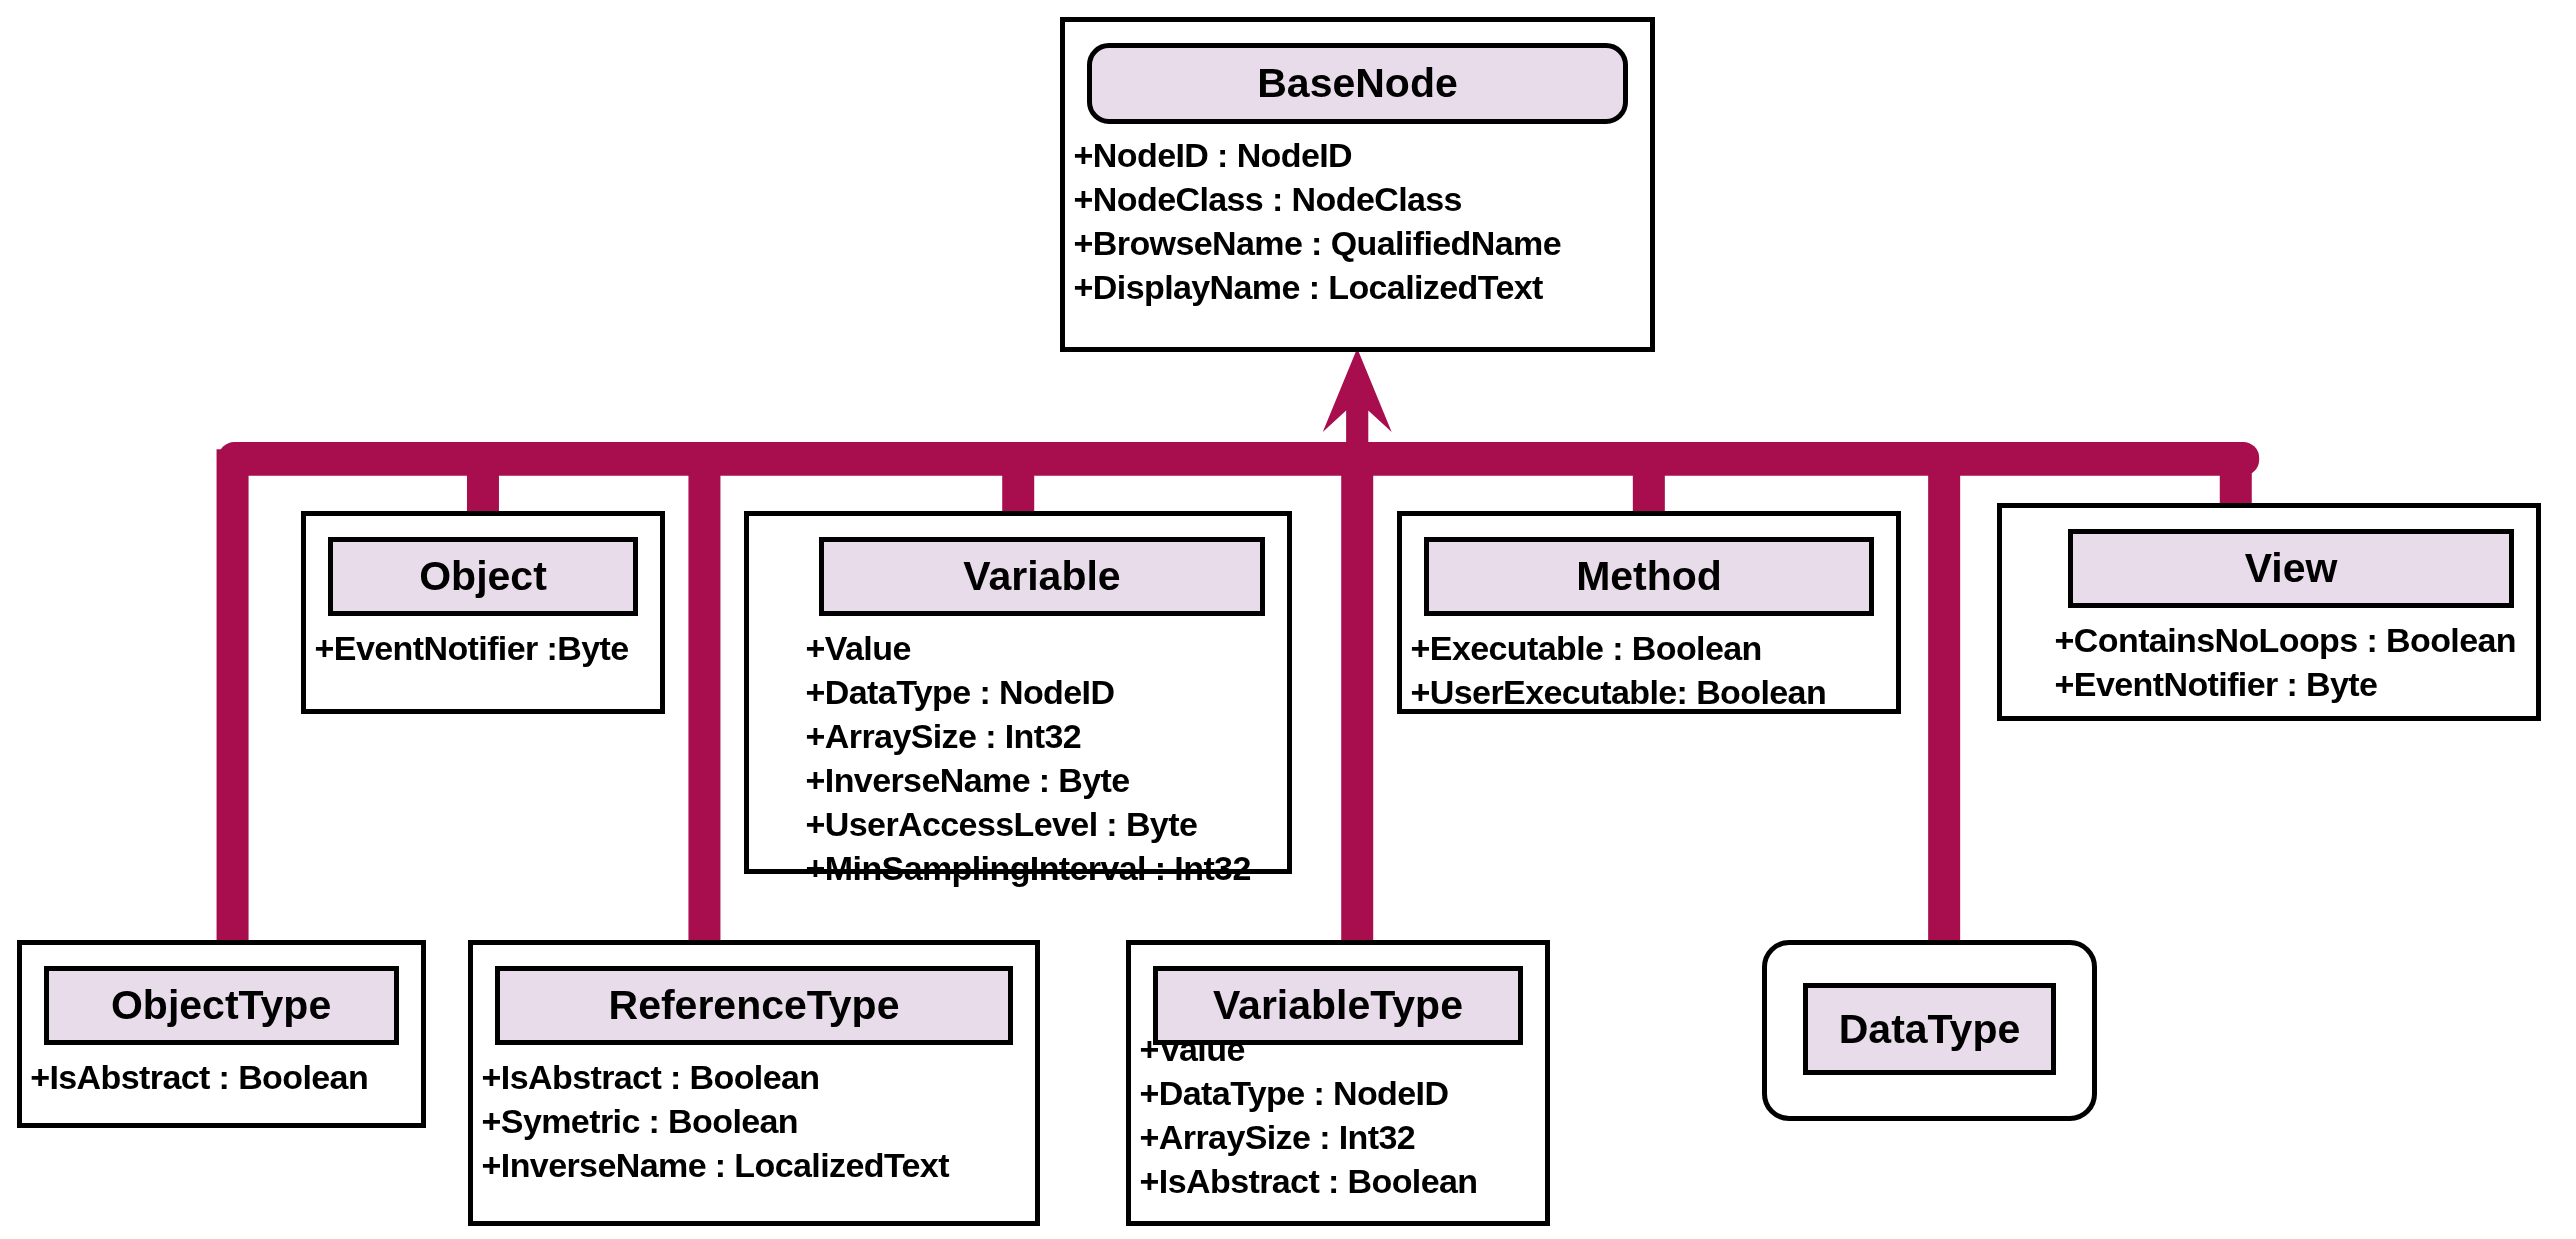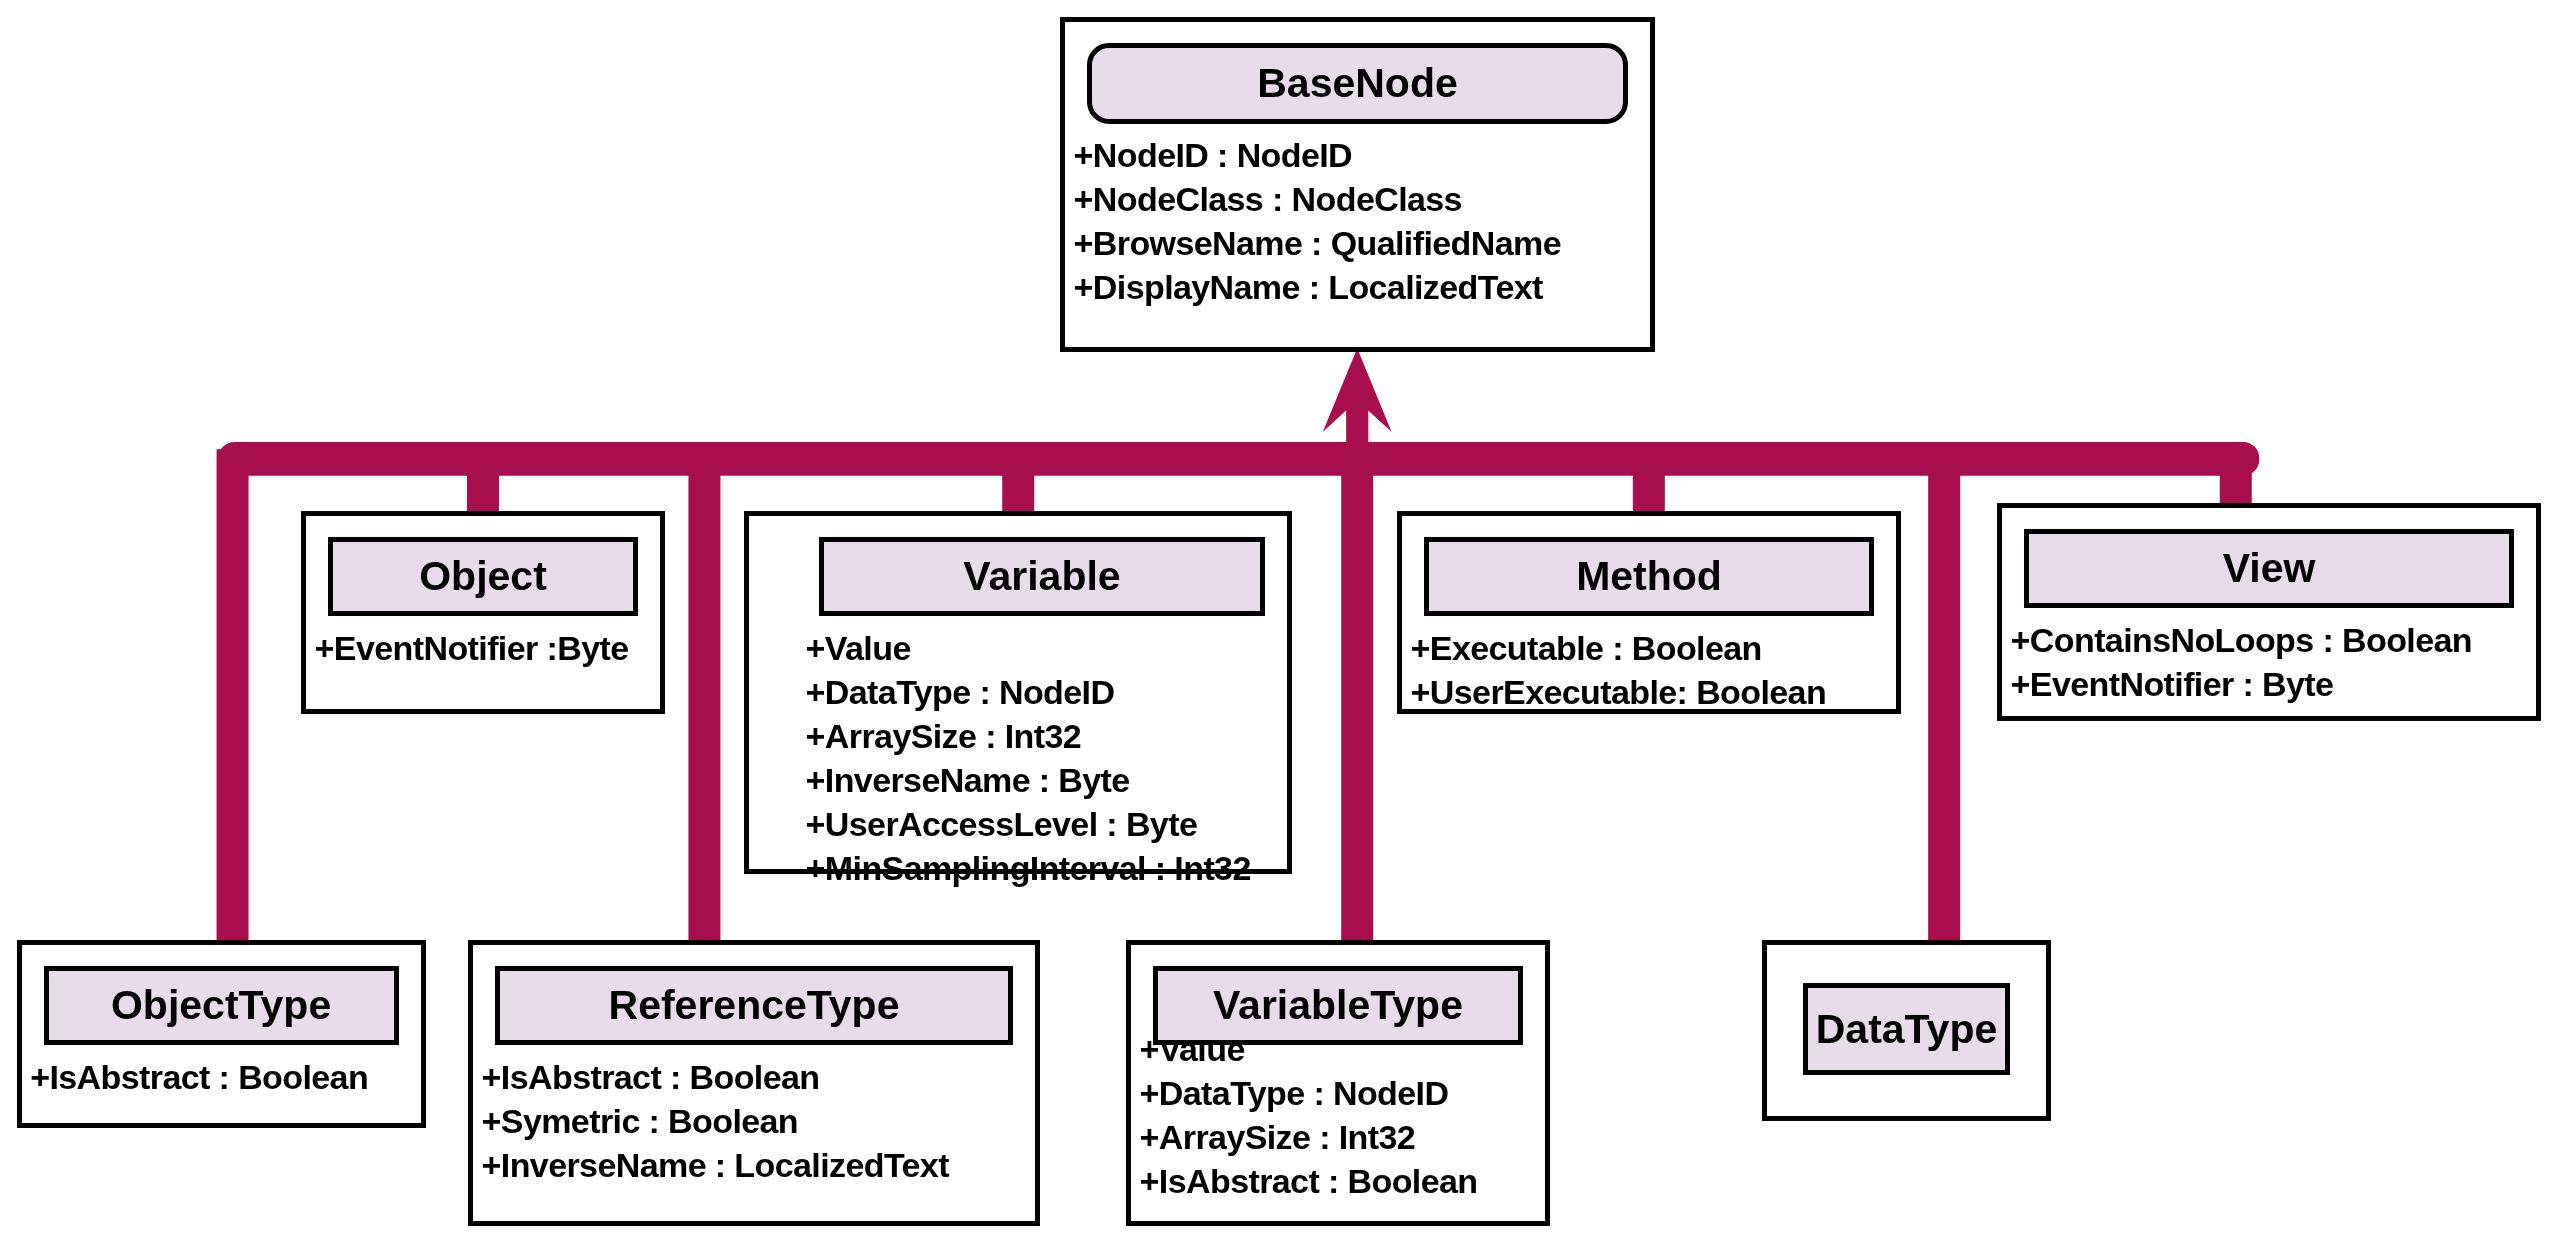"View" div.cls { padding-left: none -> 44px }
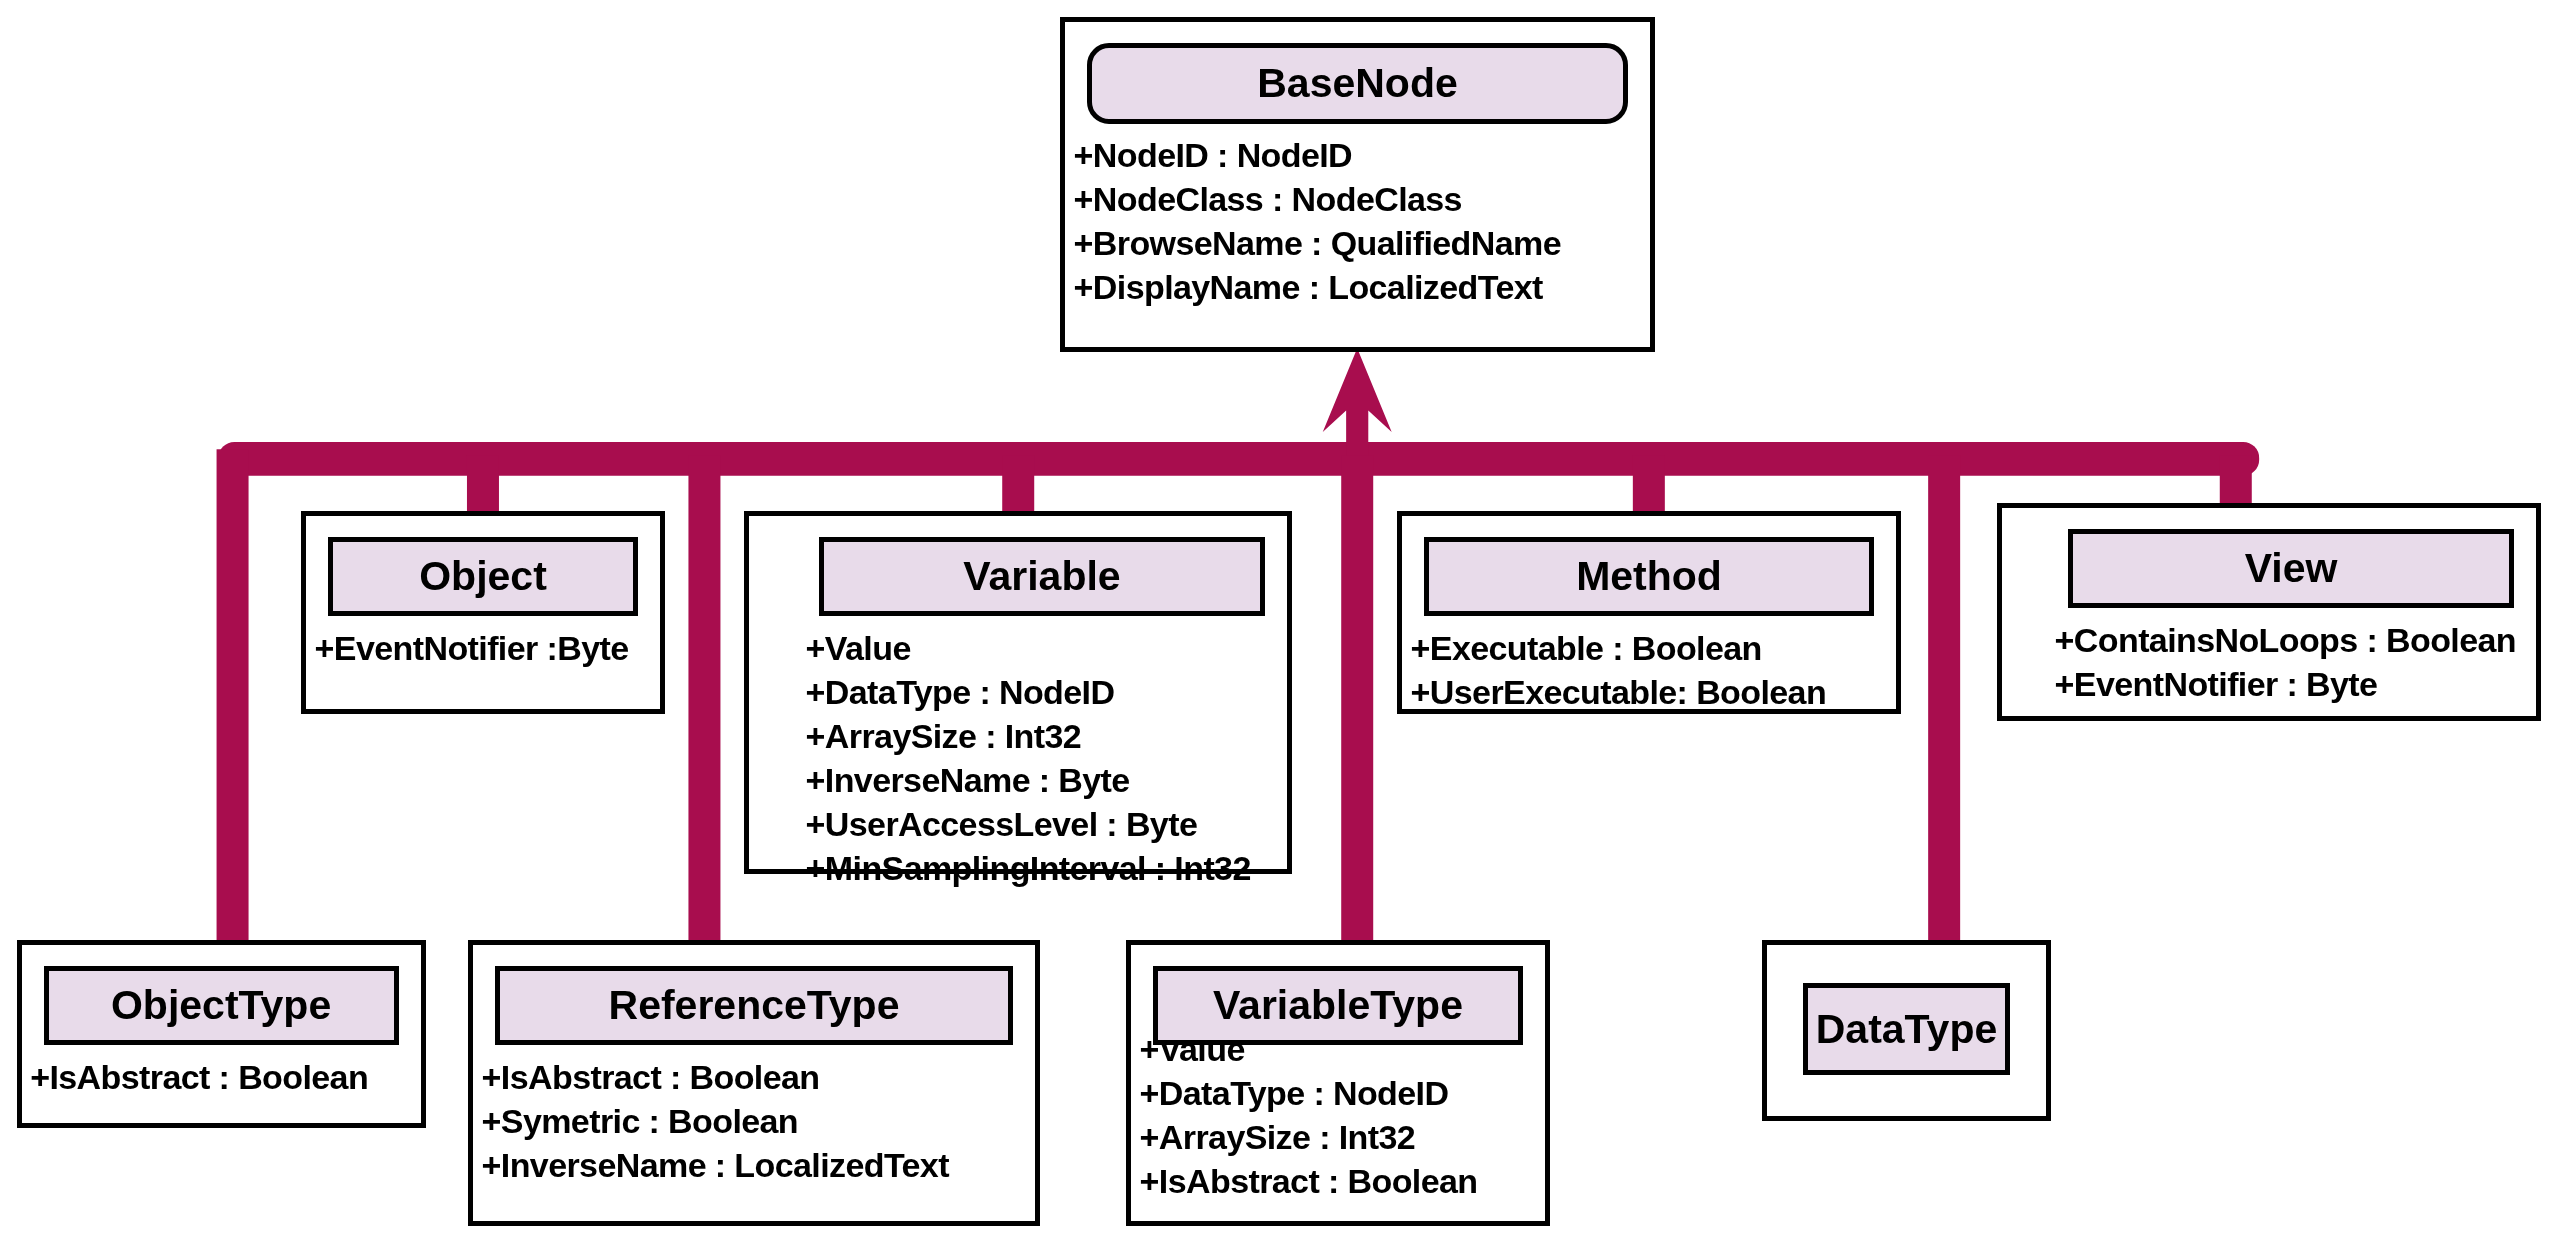"DataType" div.cls { border-radius: none -> 27px; width: 289px -> 335px }
